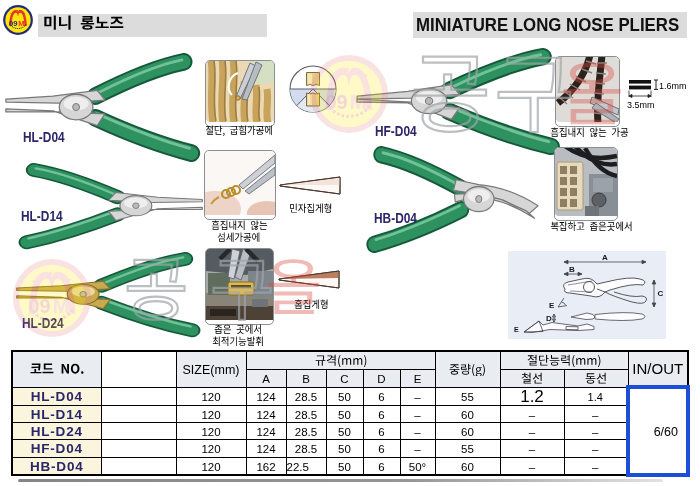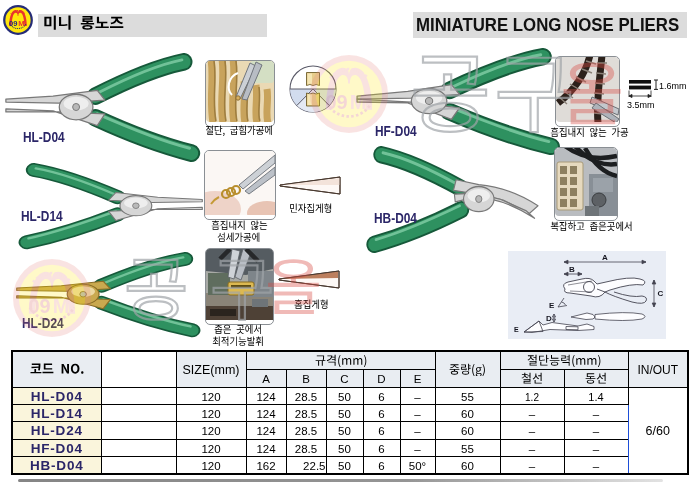"IN/OUT" span { font-size: 12px -> 15px }
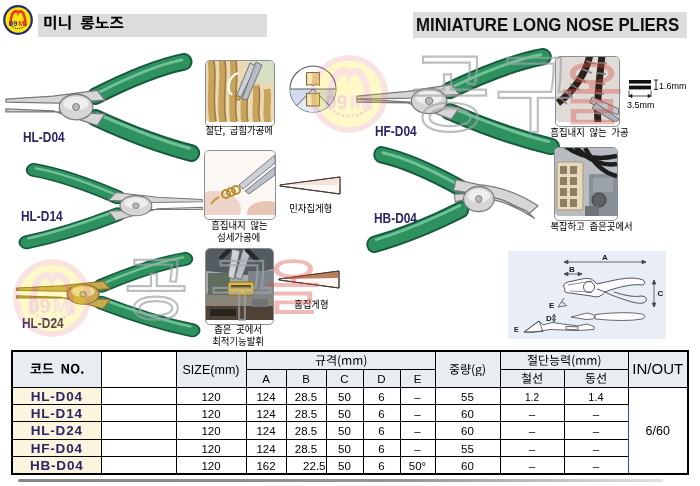"1.2" span { font-size: 10px -> 17px }
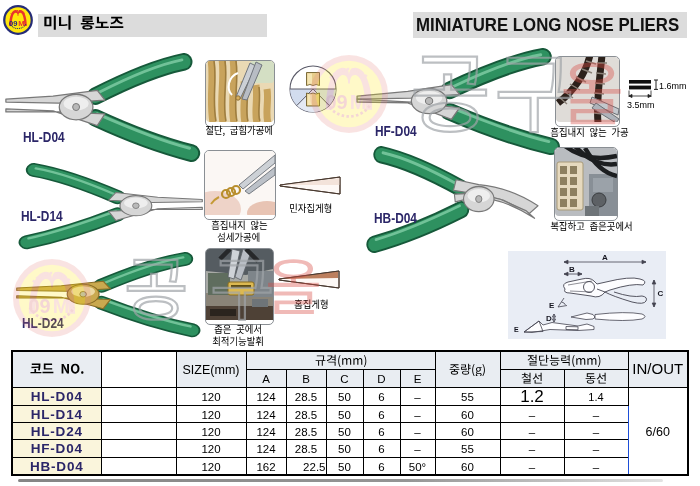"6/60" td { border: 1px solid #1d4ed8 -> 4px solid #1d4ed8; text-align: center -> right }
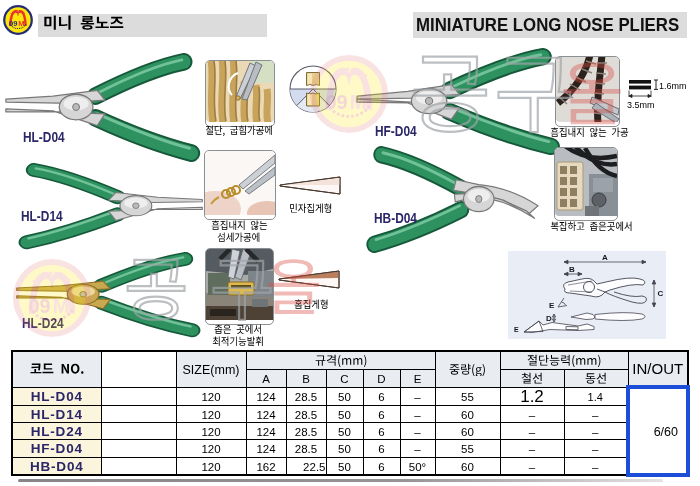"22.5" td { text-align: right -> left }
